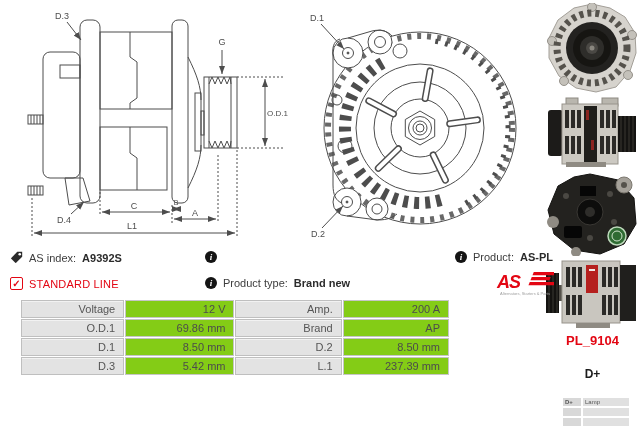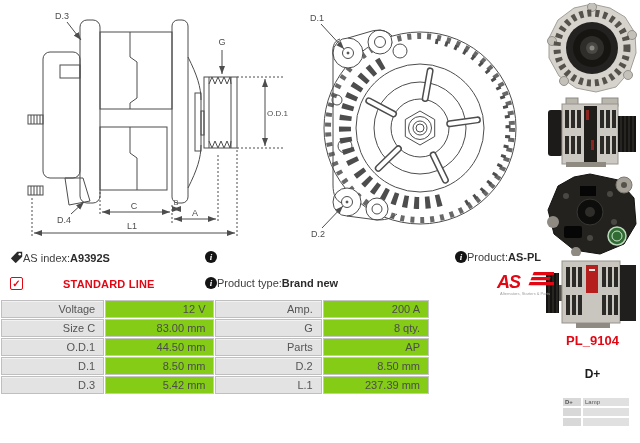"AS index:" .info-item { gap: 0 -> 6px }
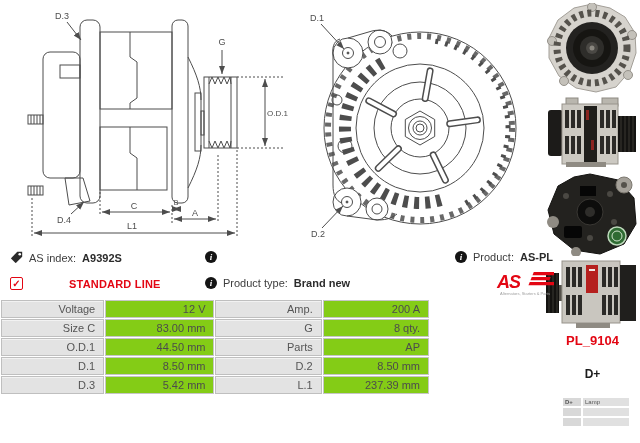"STANDARD LINE" .std-line { font-weight: bold -> normal; margin-left: 40px -> none }
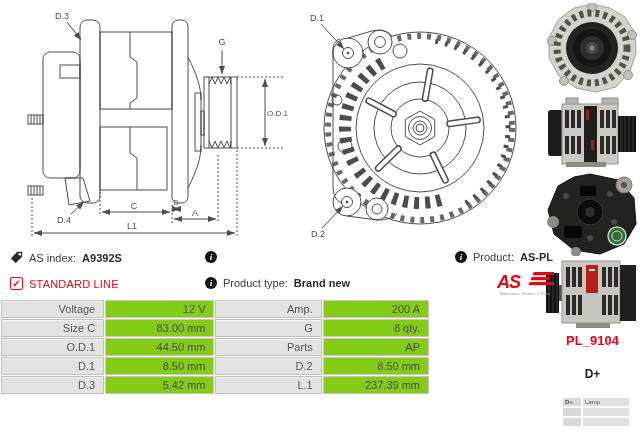"Voltage" .specs { left: 0 -> 20px }
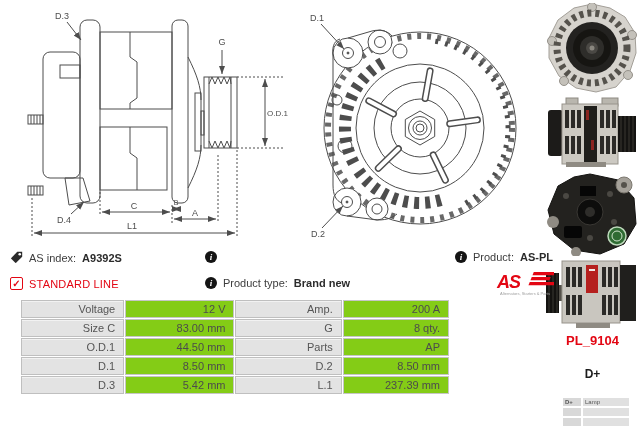"Size C" tr { html: <tr> <td>Size C</td> <td>83.00 mm</td> <td>G</td> <td>8 qty.</td> </tr> -> none }
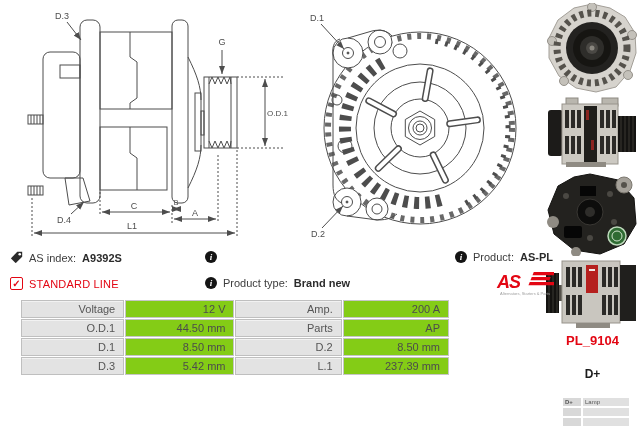"44.50 mm" td { text: 44.50 -> 69.86 }
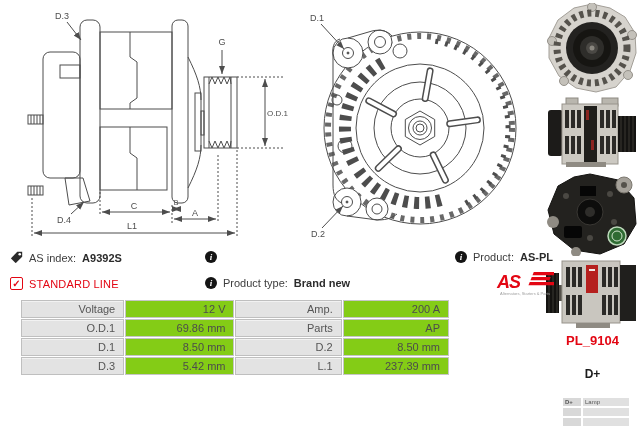"Parts" td.lbl { text: Parts -> Brand }
